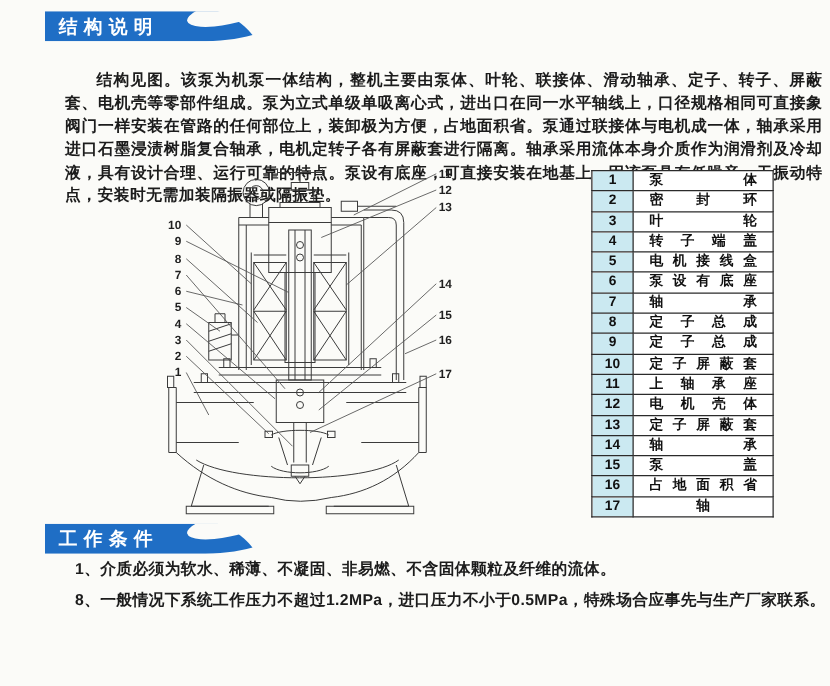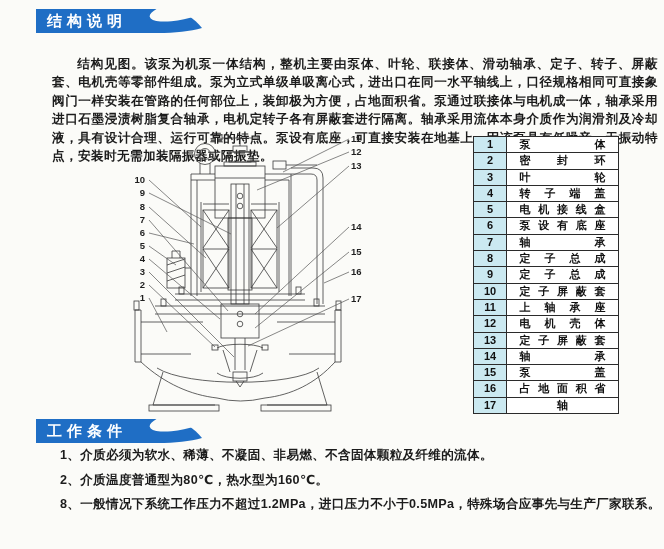"2、介质温度普通型为80℃，热水型为160℃。" div.item { html: <div>2、介质温度普通型为80℃，热水型为160℃。</div> -> none }
